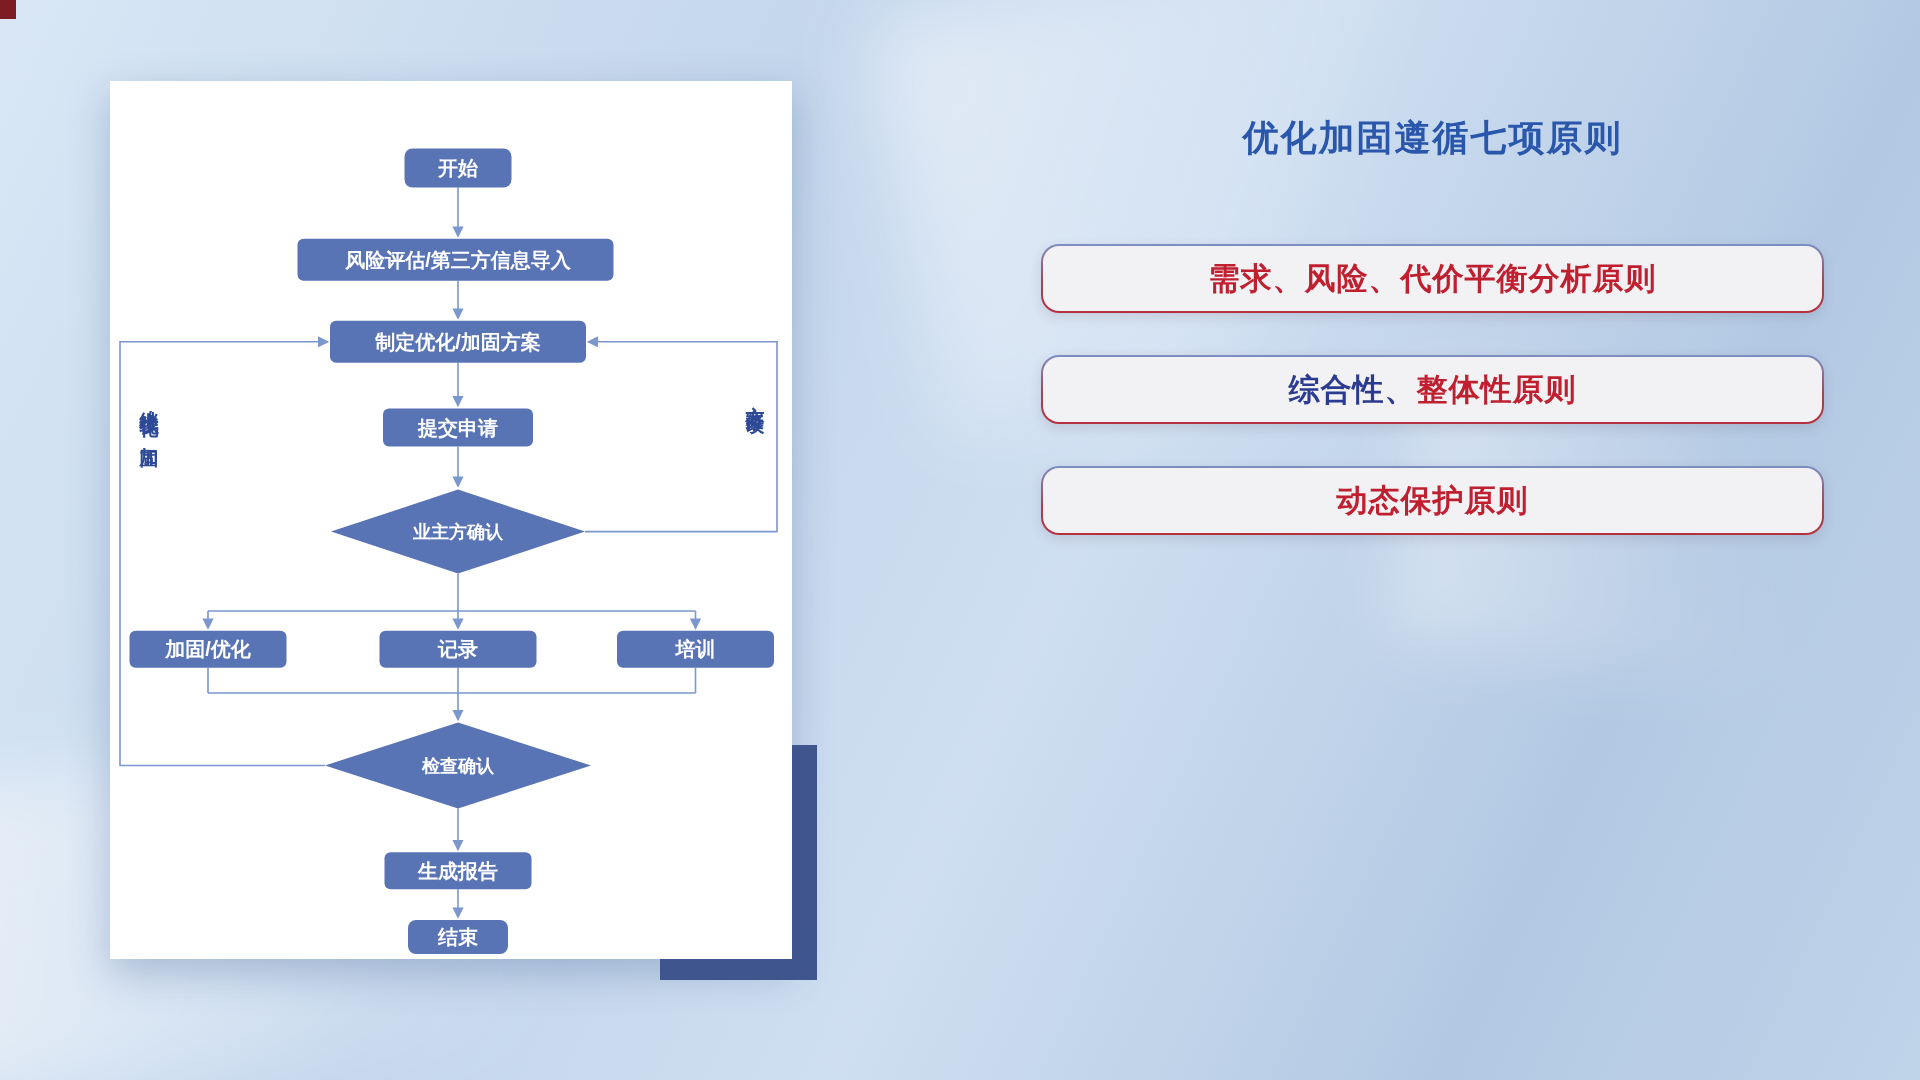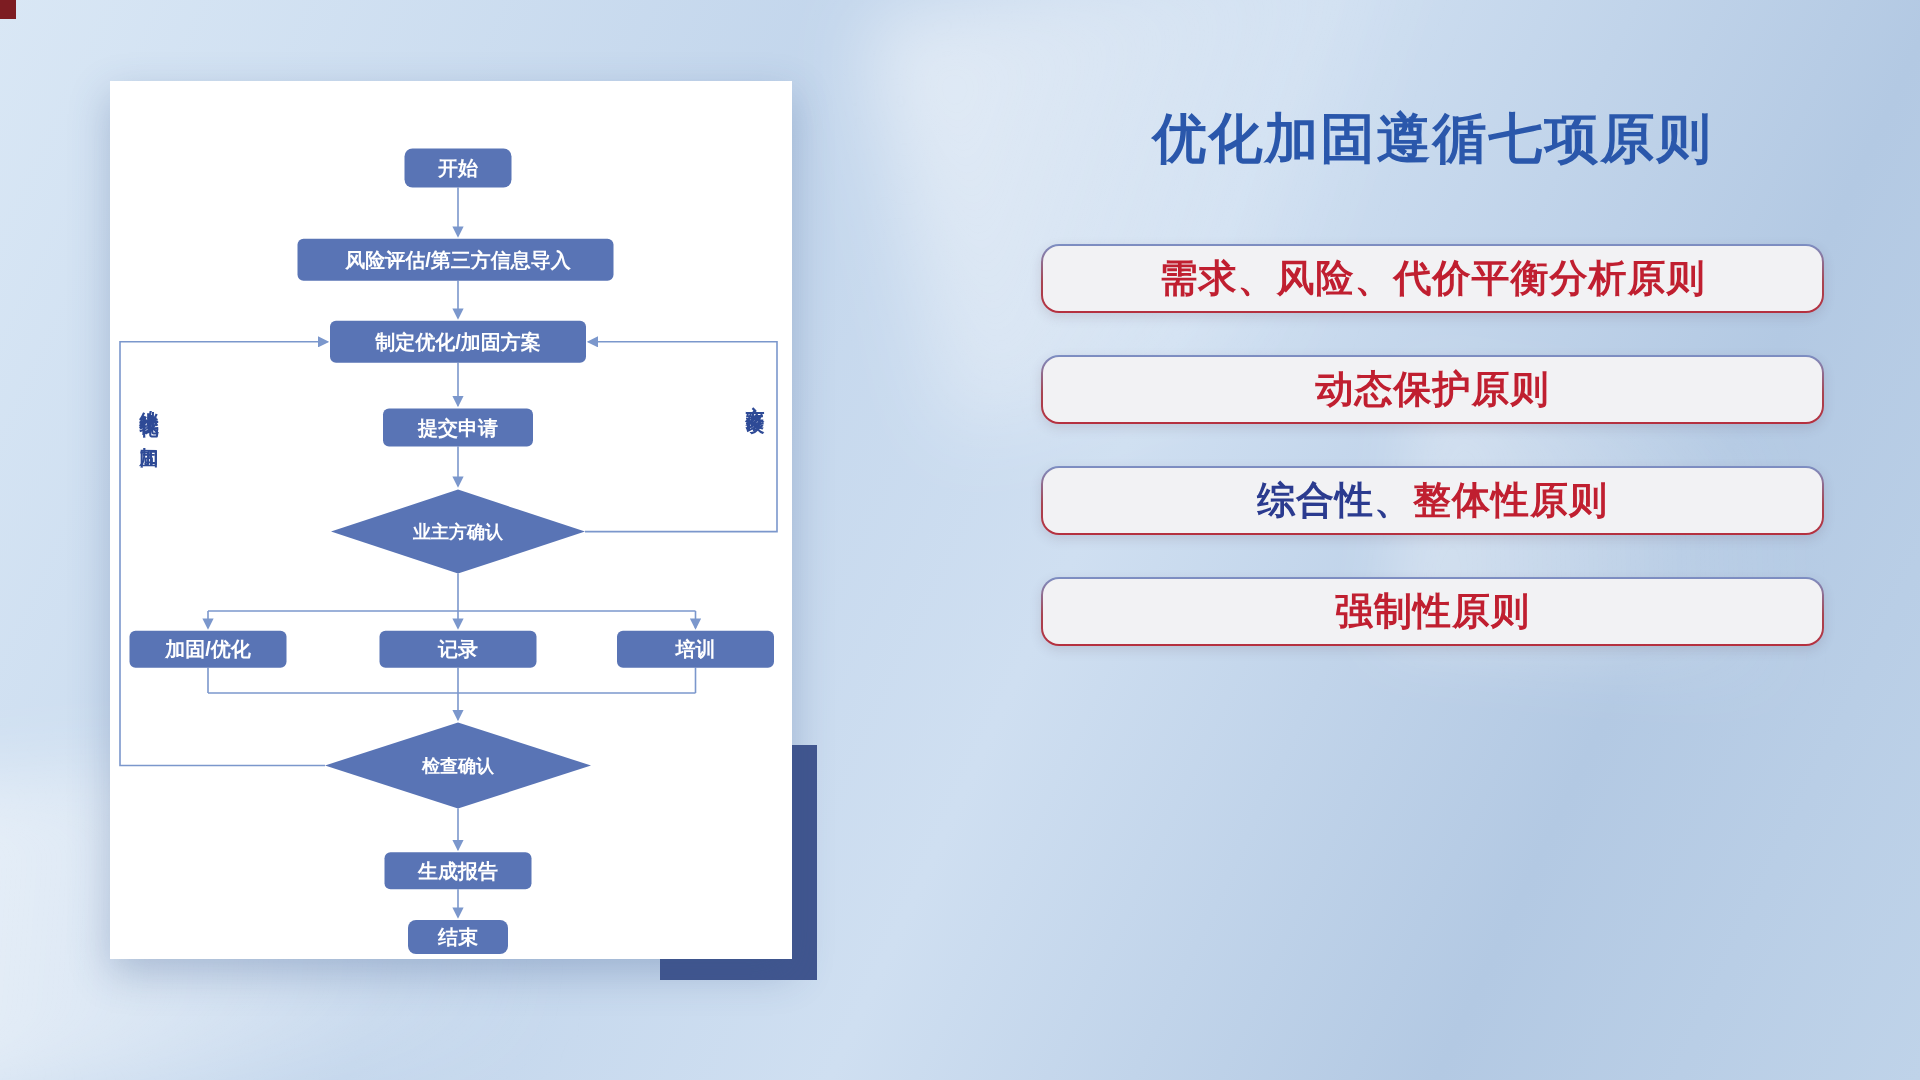"优化加固遵循七项原则" .panel h1 { font-size: 54px -> 36px }
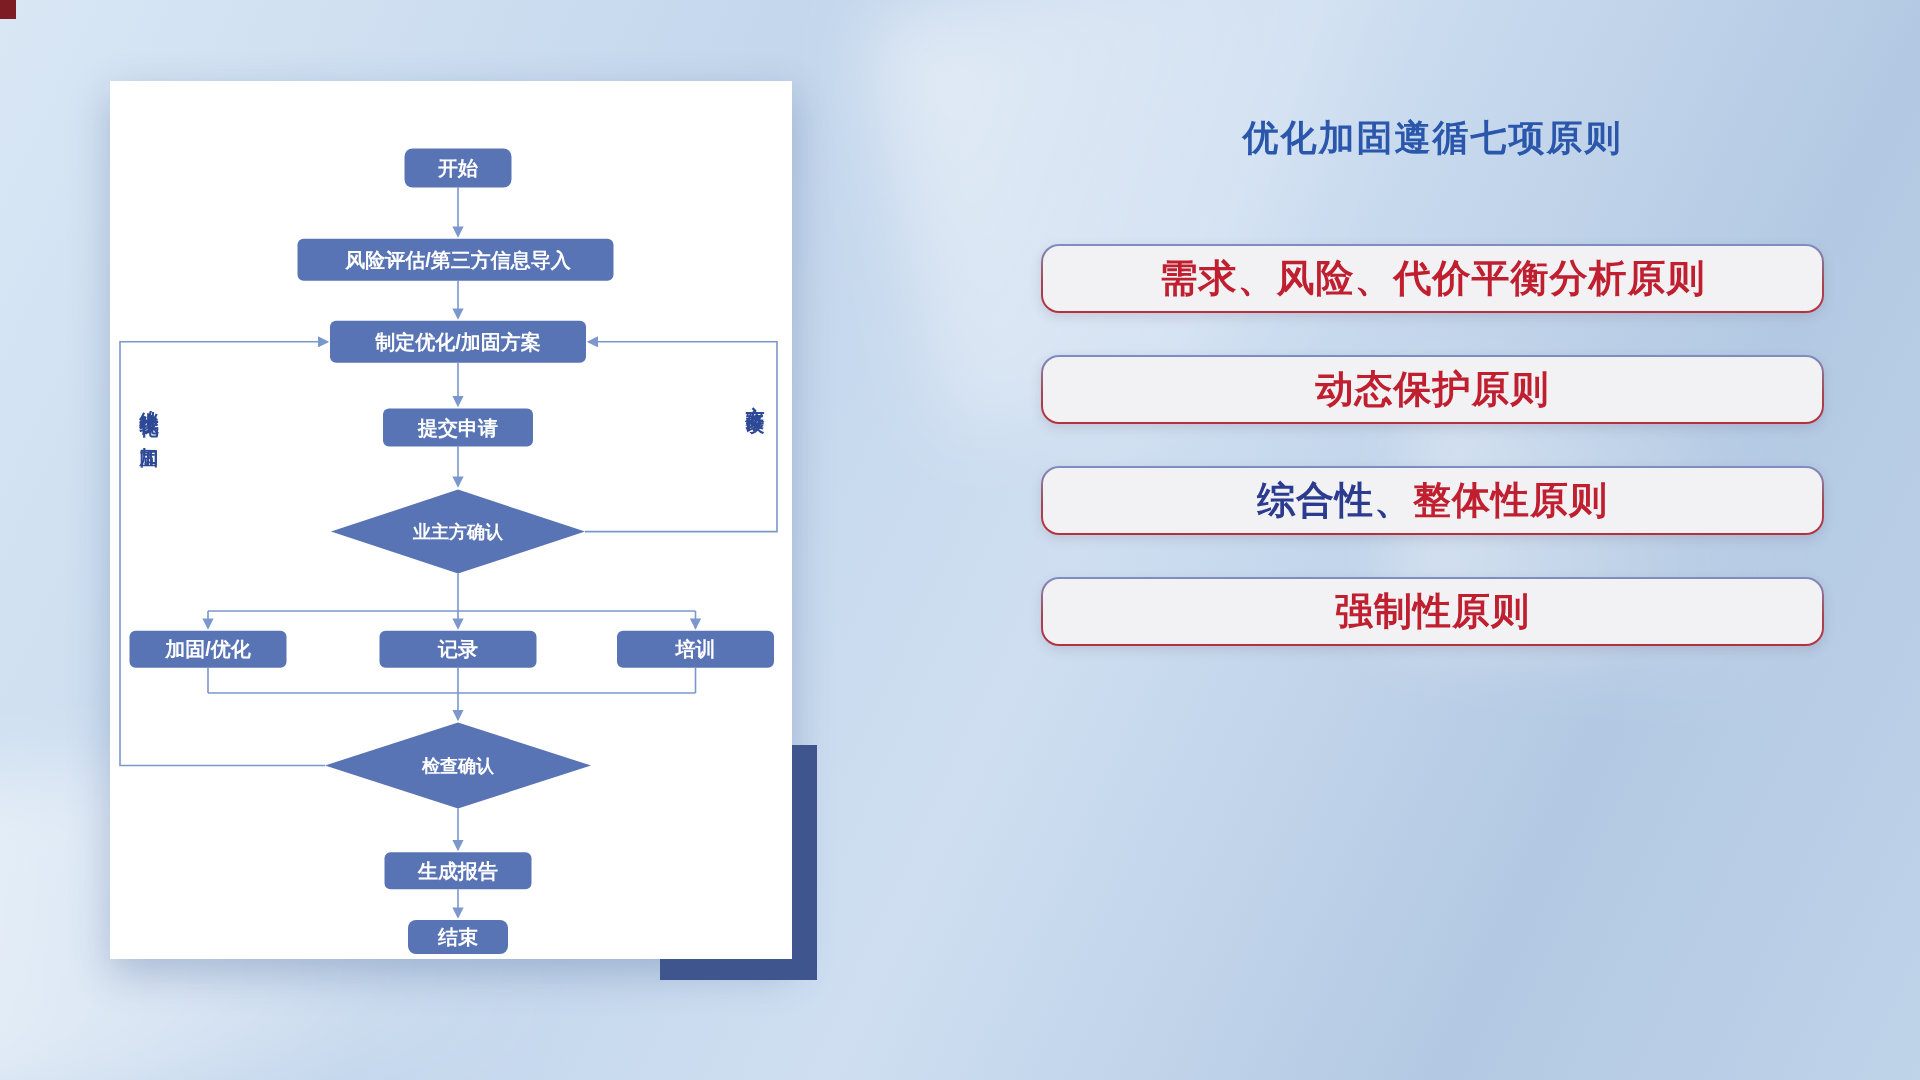"需求、风险、代价平衡分析原则" .pill-inner { font-size: 38px -> 31px }
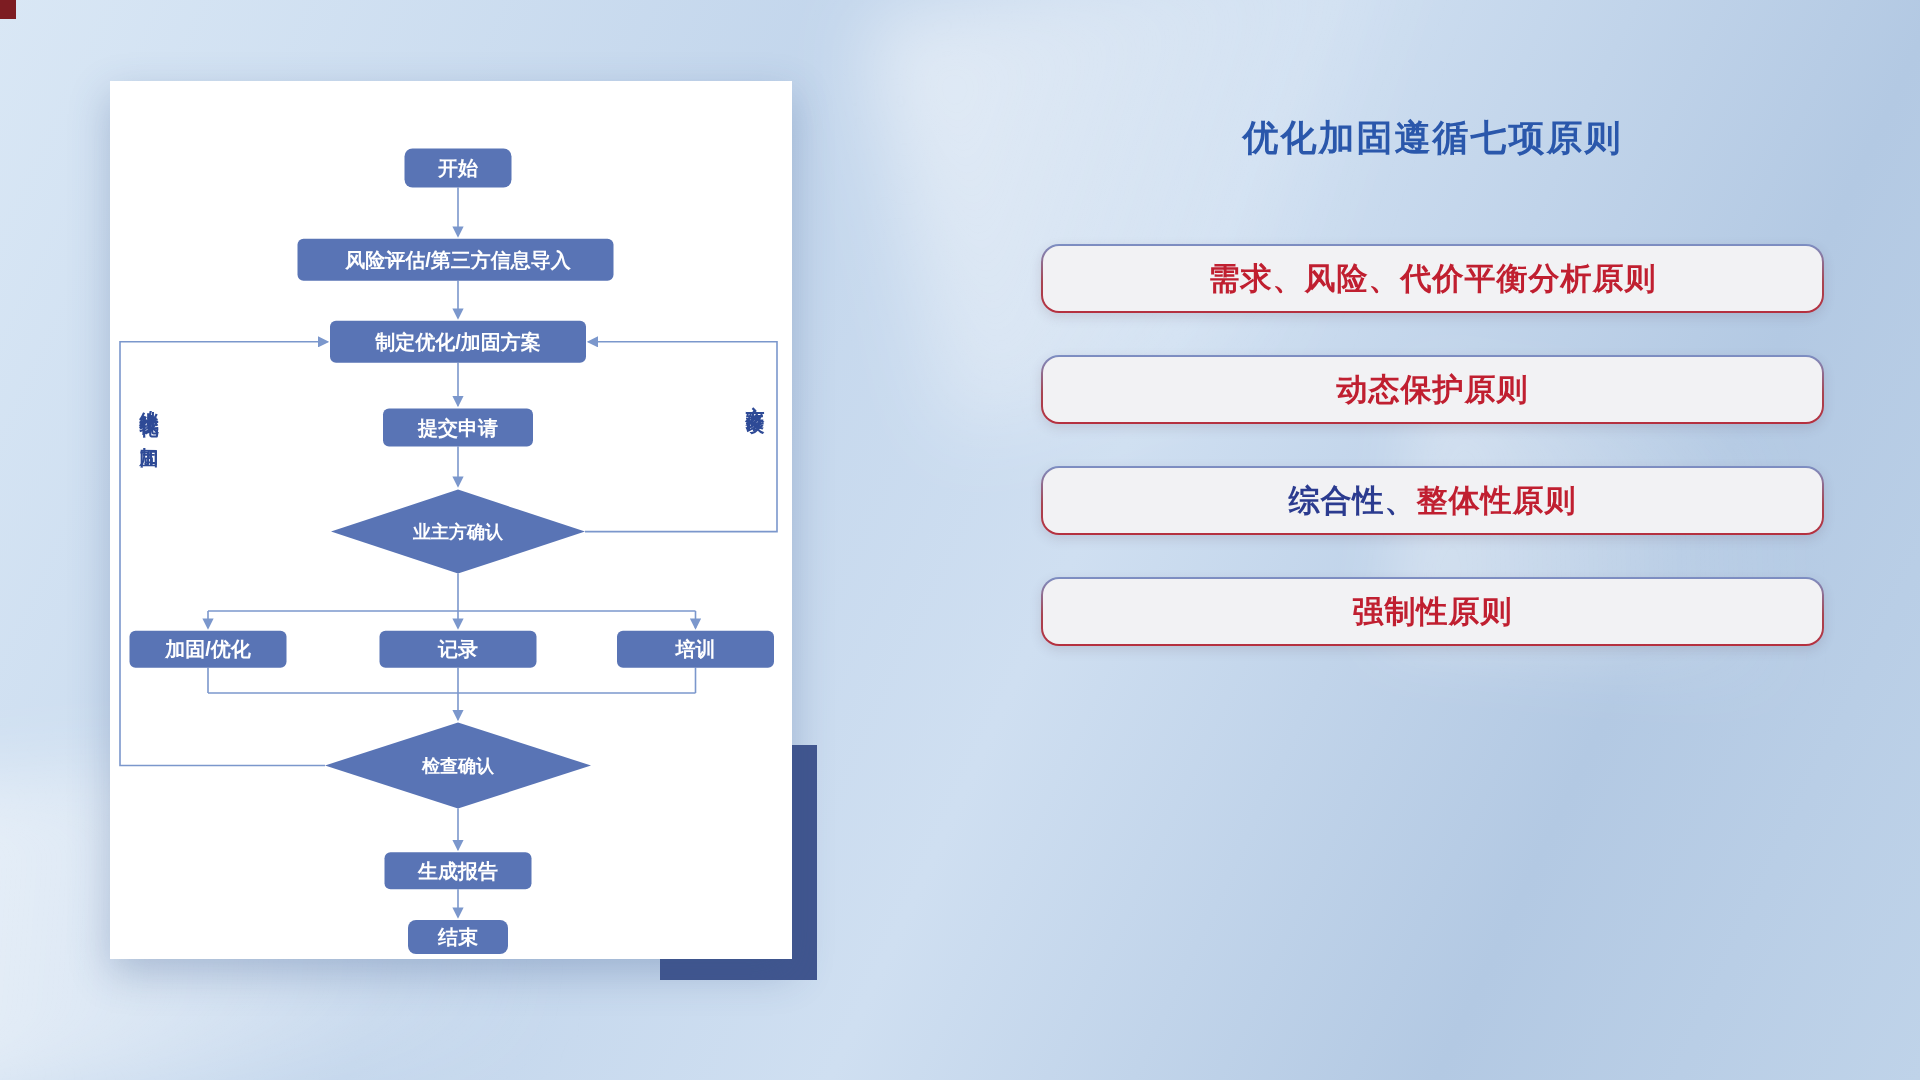"动态保护原则" div.pill { order: before "综合性、" -> after "综合性、" }
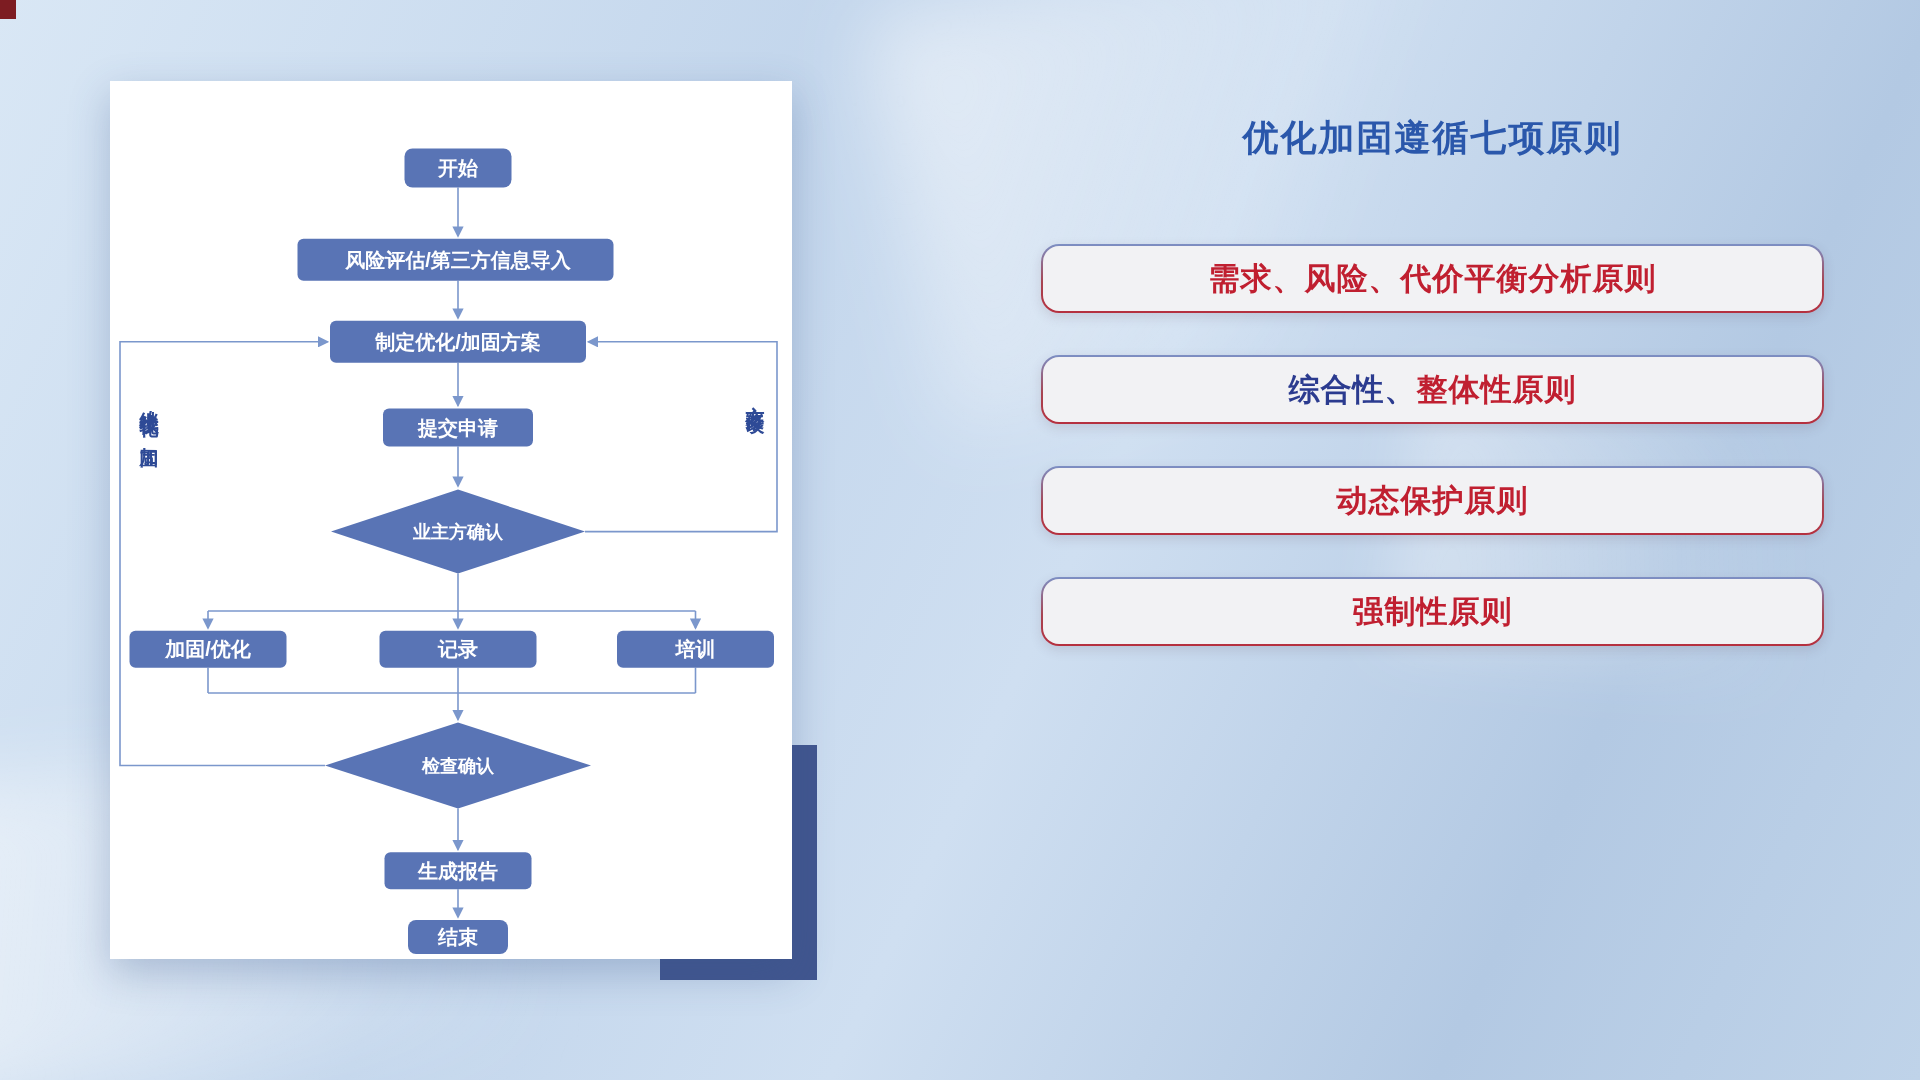"强制性原则" div.pill { html: <div> <div> <span></span> <span>强制性原则</span> </div> </div> -> none }
